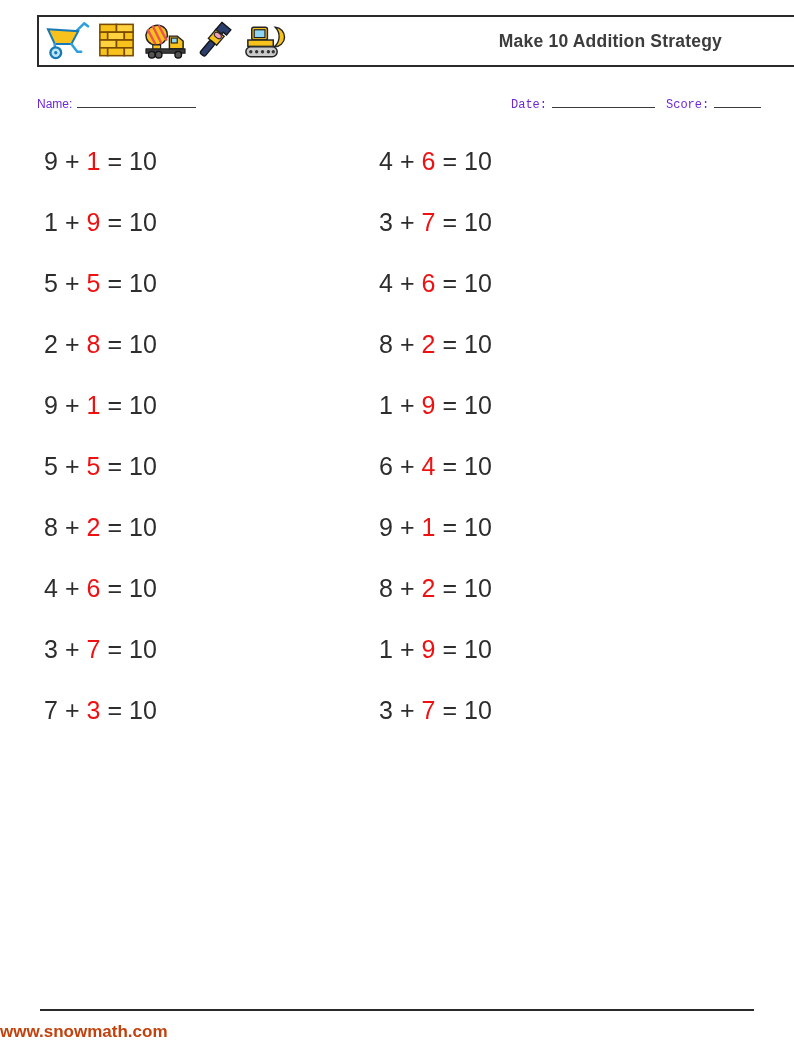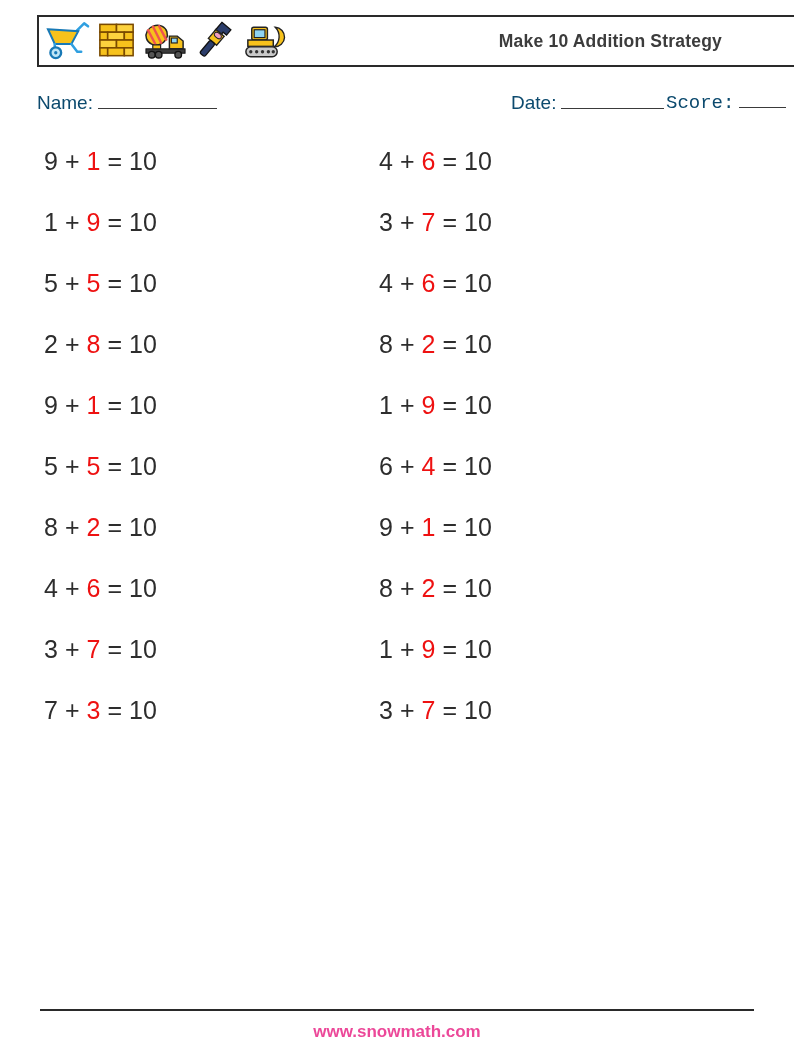"Name:" .field { color: #0c4a6e -> #6d28d9; font-size: 19px -> 12px }
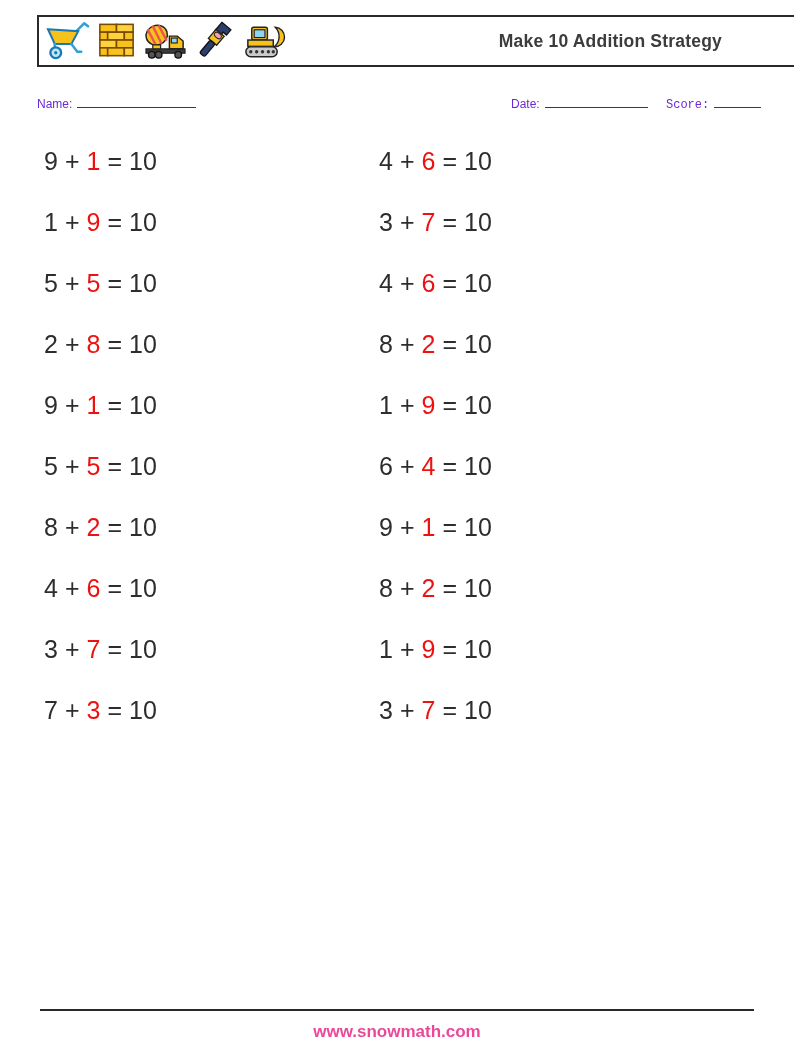"Date:" .field-date { font-family: none -> Liberation Mono, monospace }
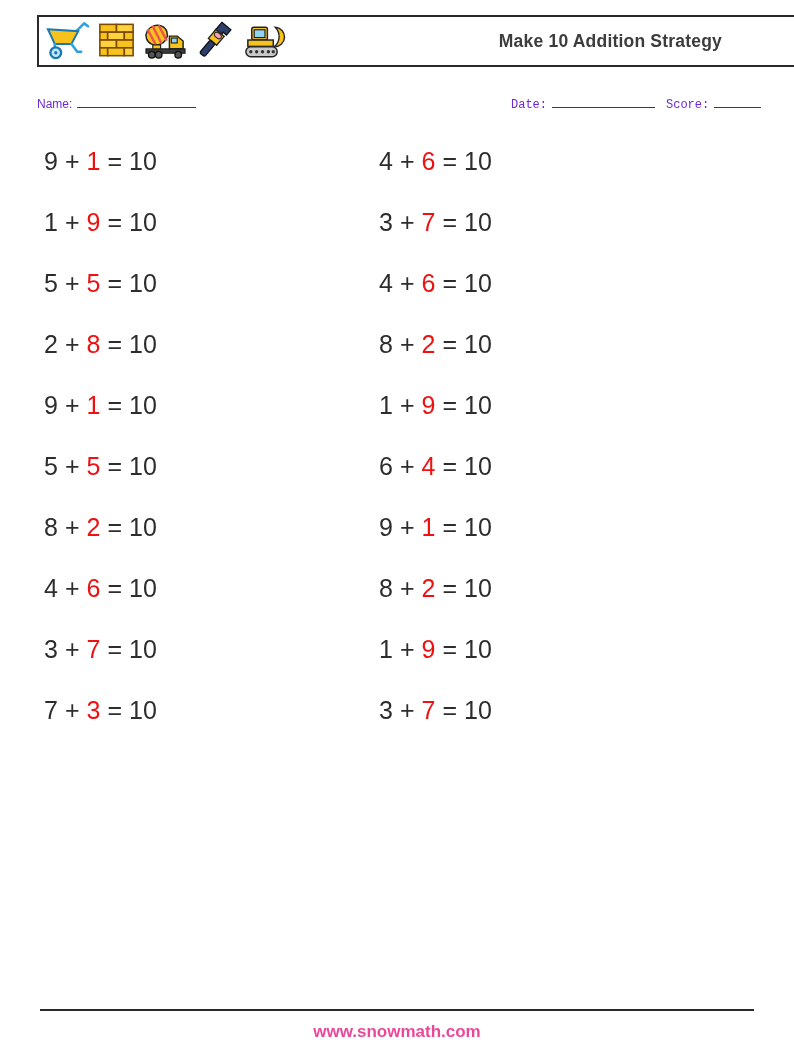"www.snowmath.com" .footer-text { color: #ec4899 -> #c2410c; text-align: center -> left }
